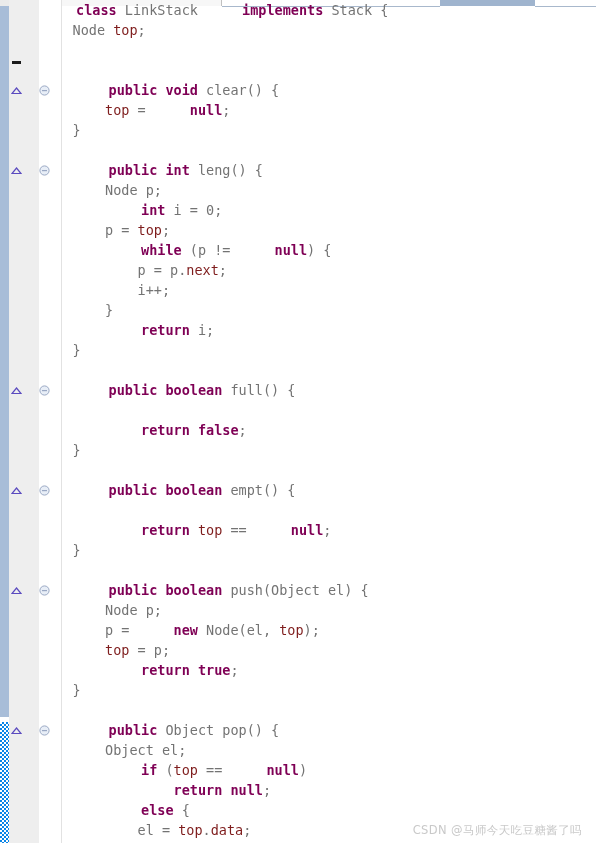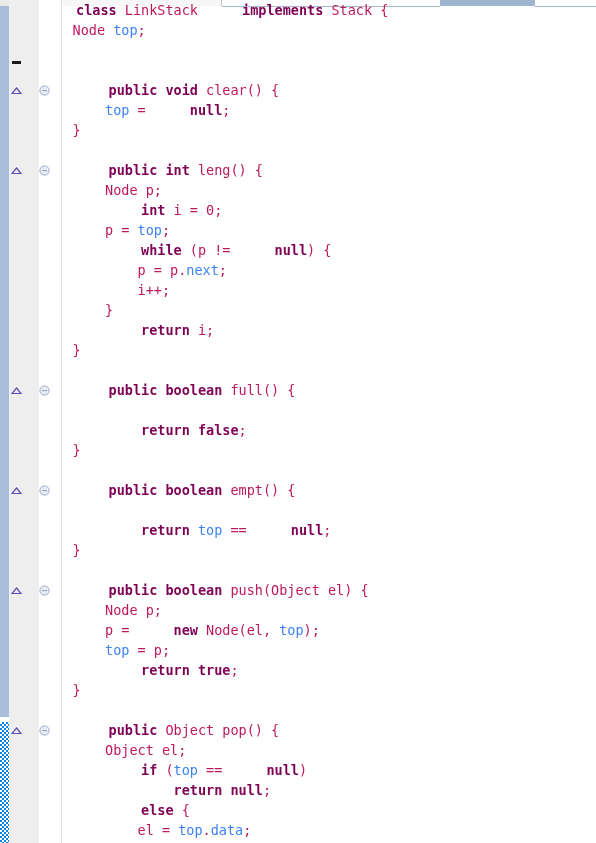"LinkStack" .pln { color: #be185d -> #737373 }
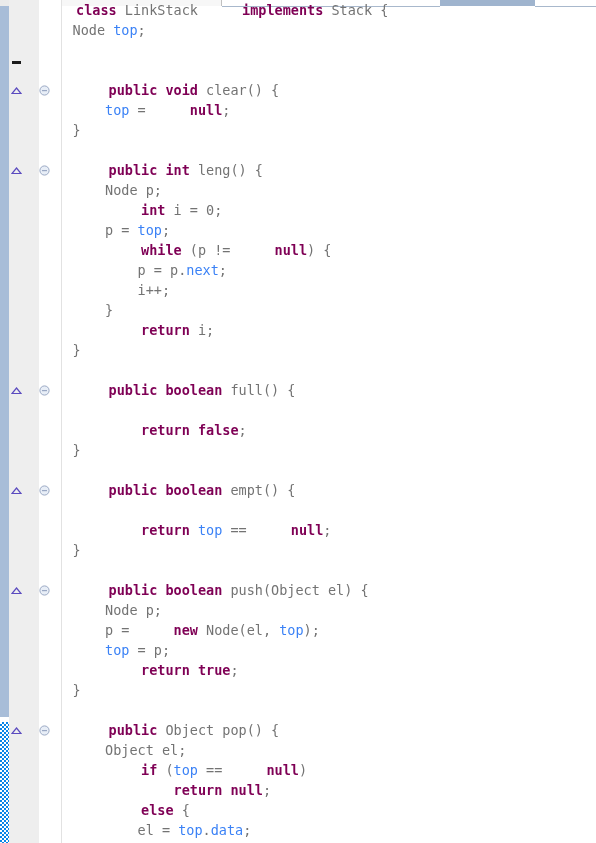"top" .fld { color: #3b82f6 -> #7f1d1d }
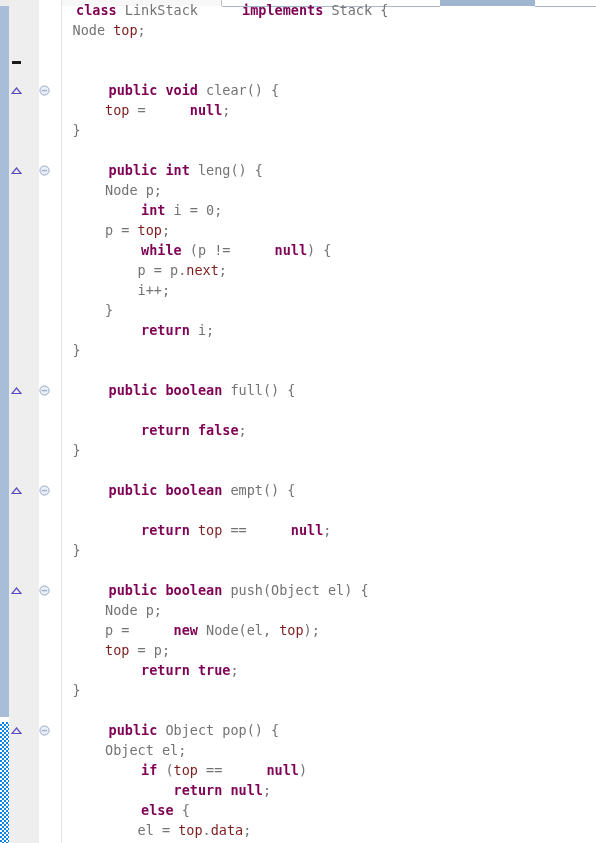"CSDN @马师今天吃豆糖酱了吗" div.watermark { html: none -> <div>CSDN @马师今天吃豆糖酱了吗</div> }
